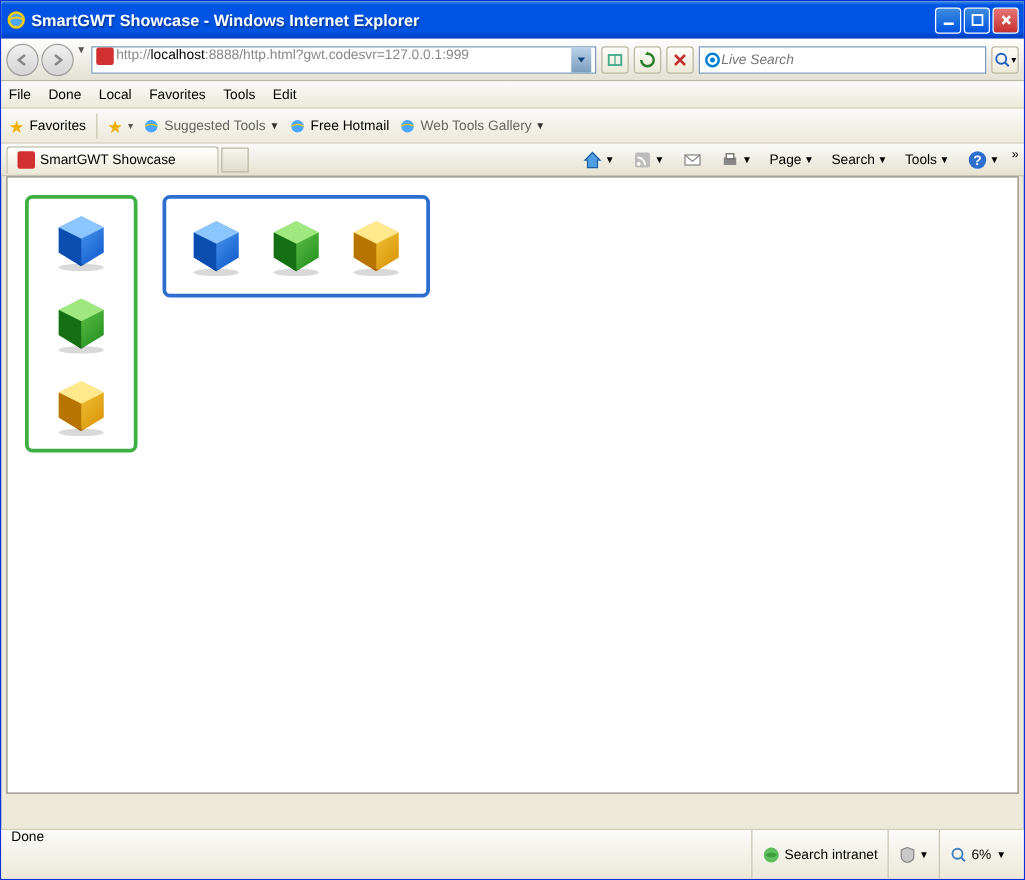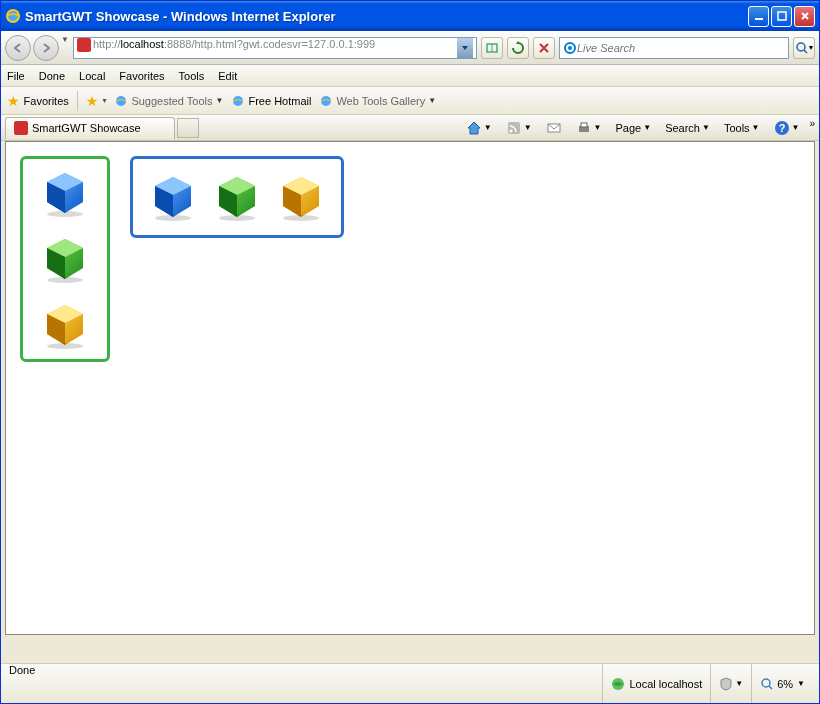"Local localhost" span { text: Local localhost -> Search intranet }
